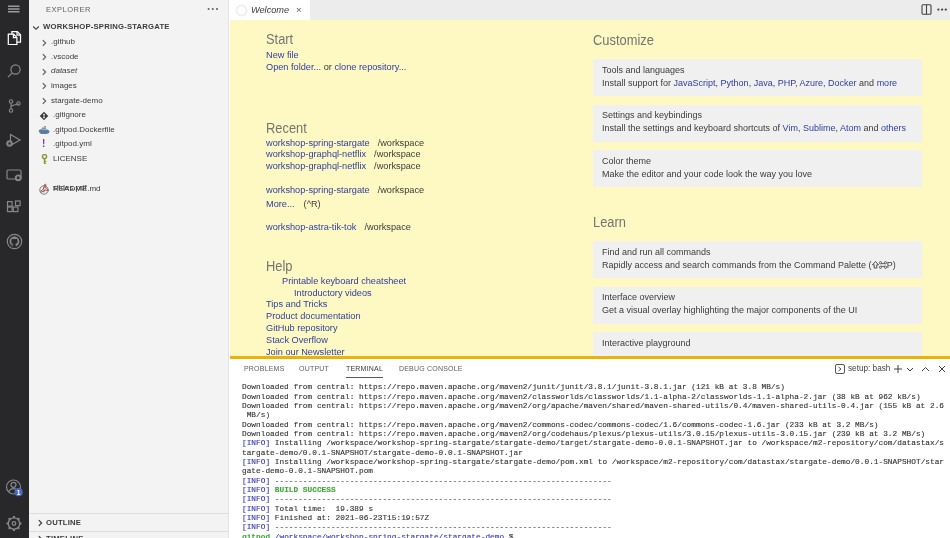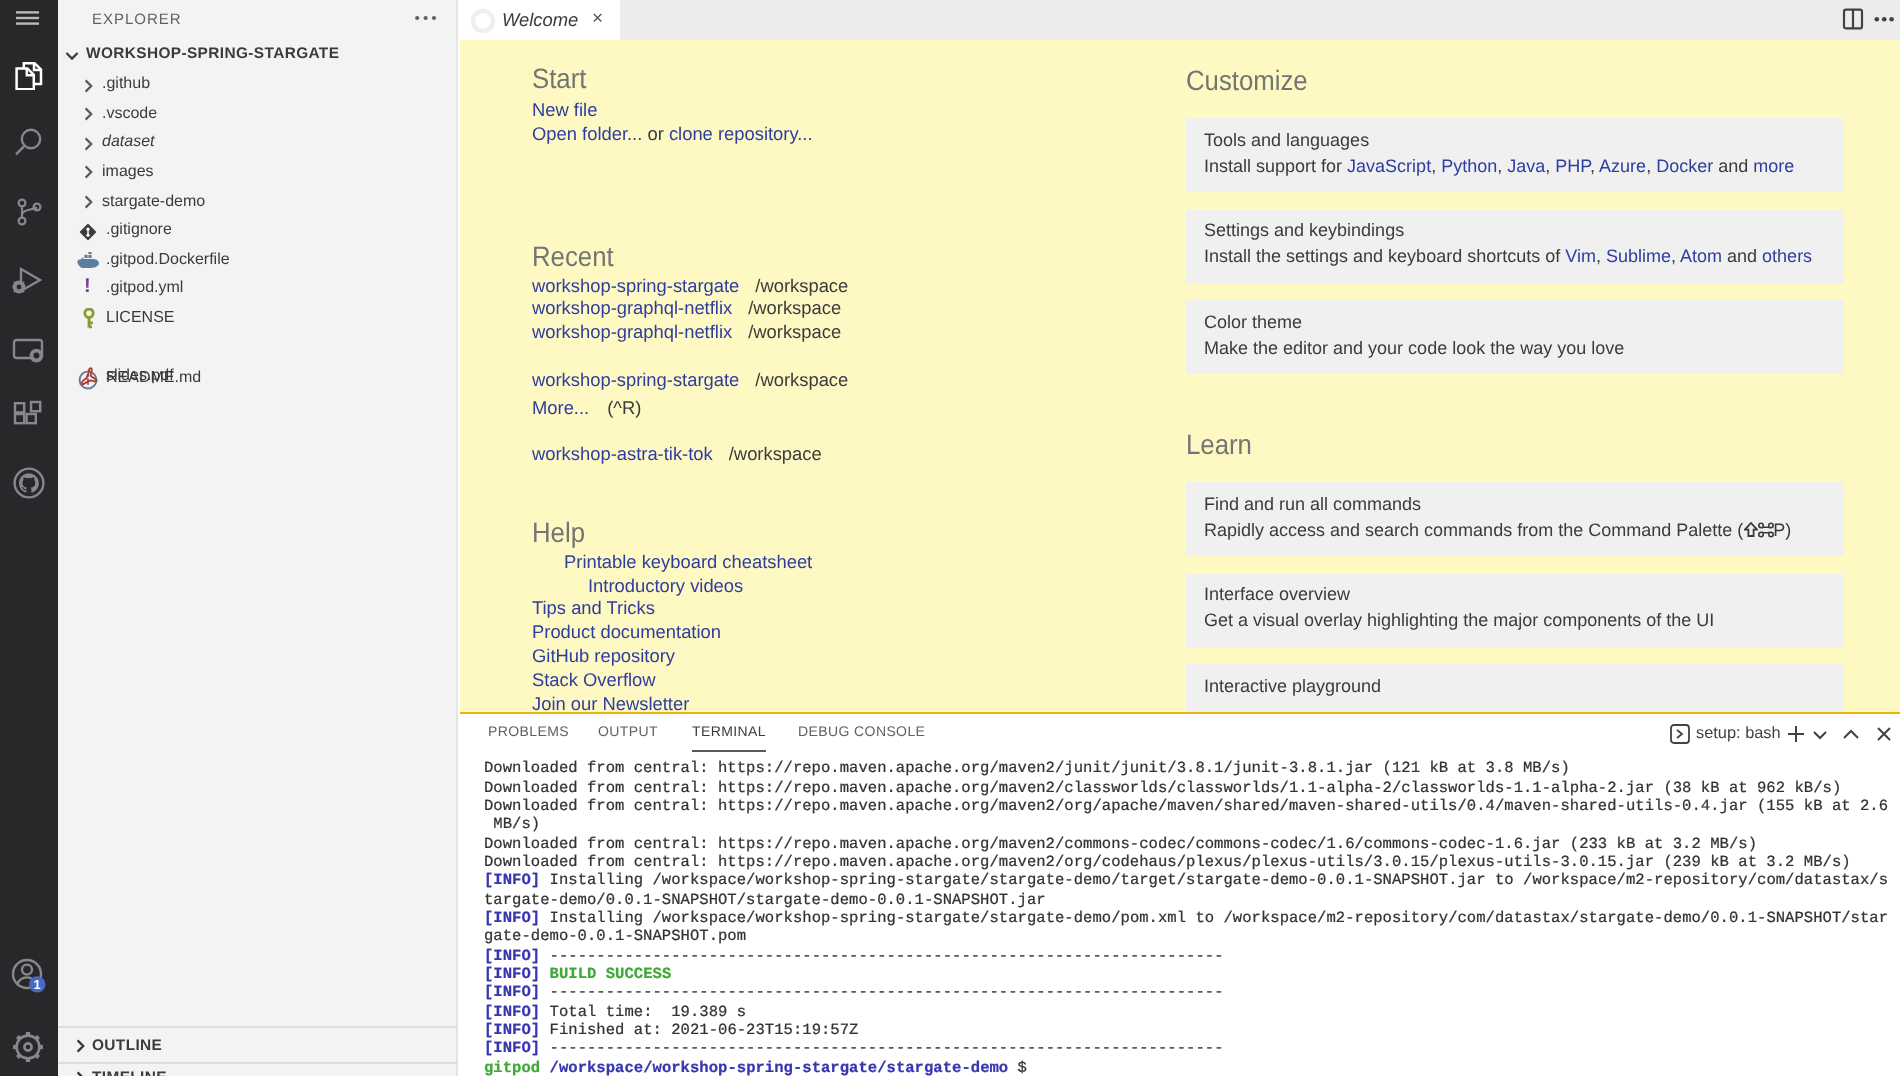"setup: bash" #panel { border-top: 1px solid #eab308 -> 3px solid #eab308 }
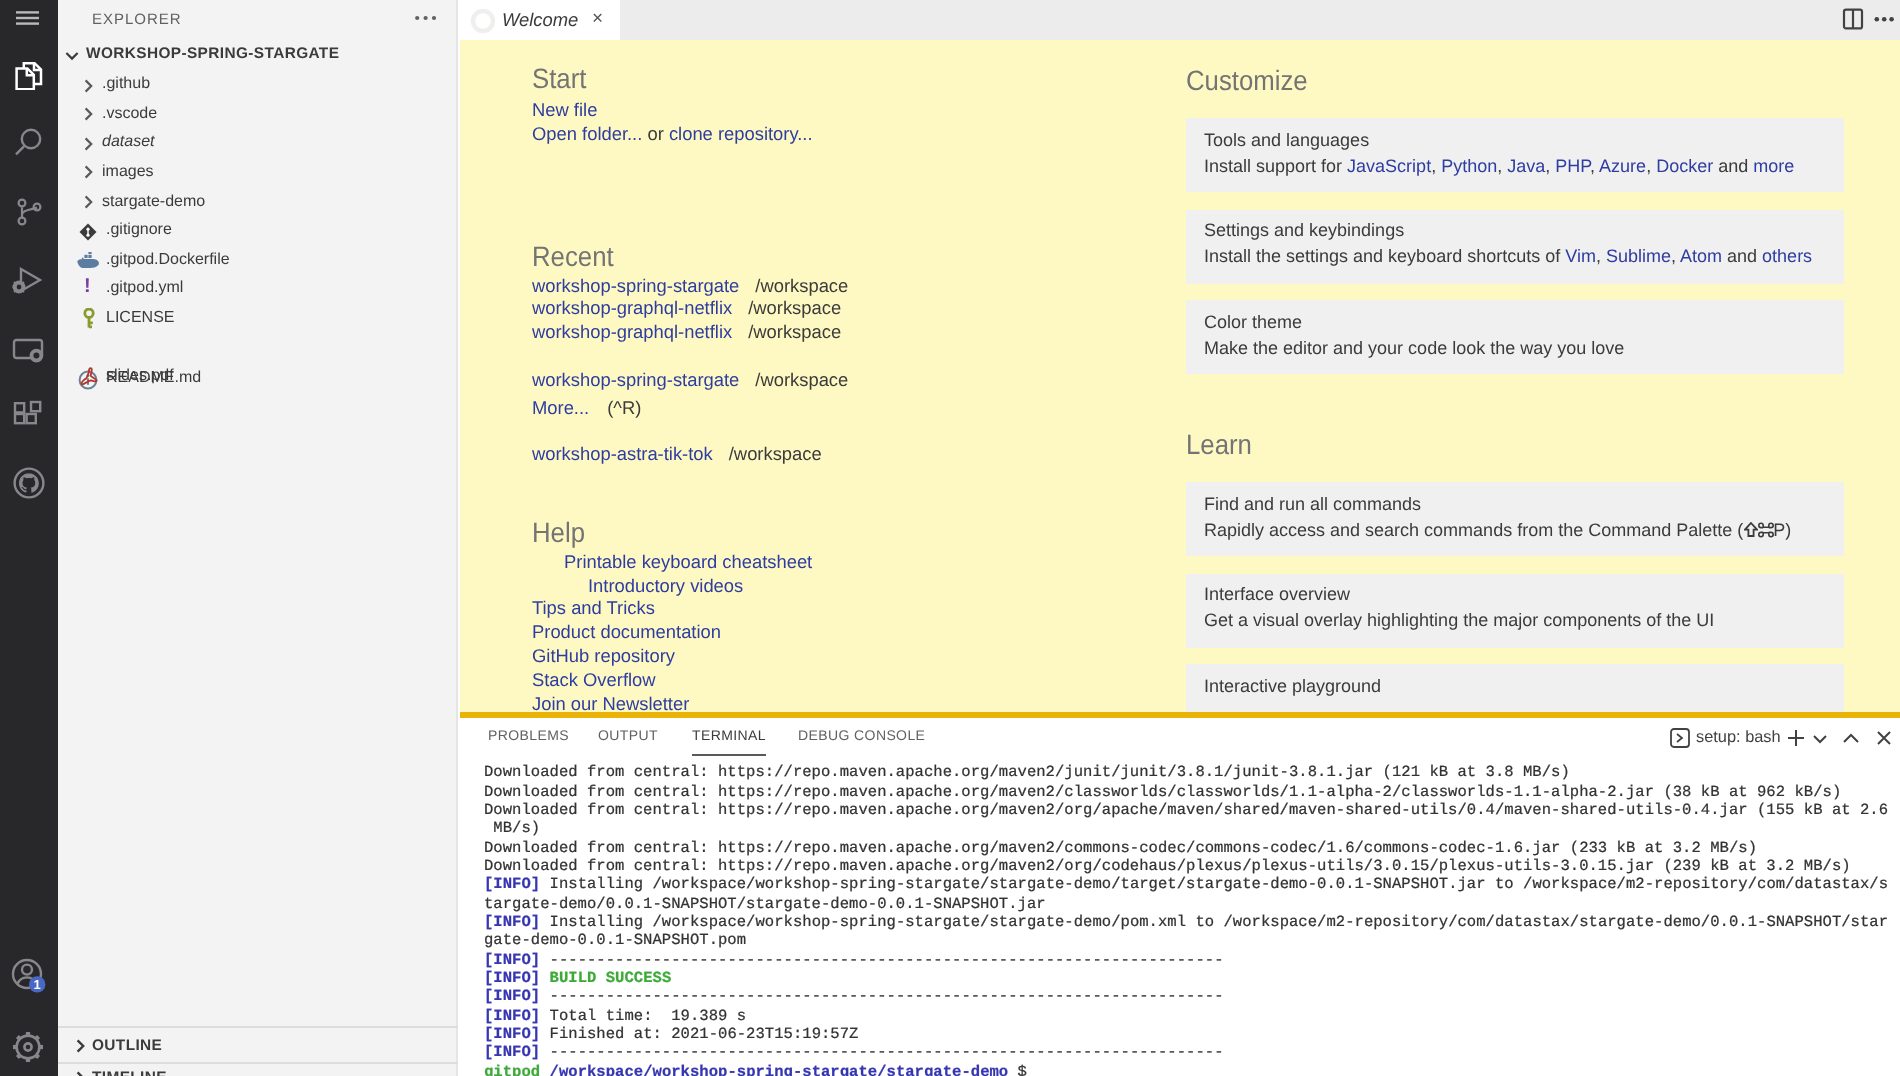"[INFO]" .tb { font-weight: bold -> normal }
